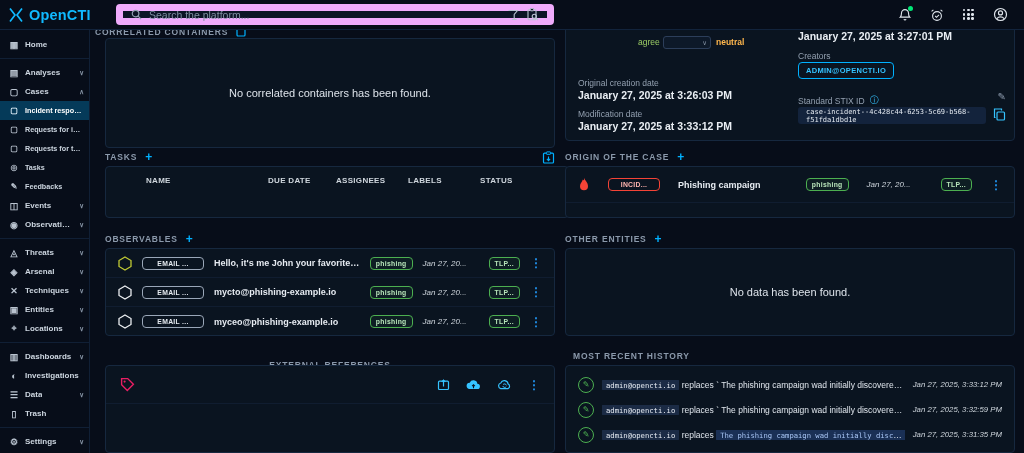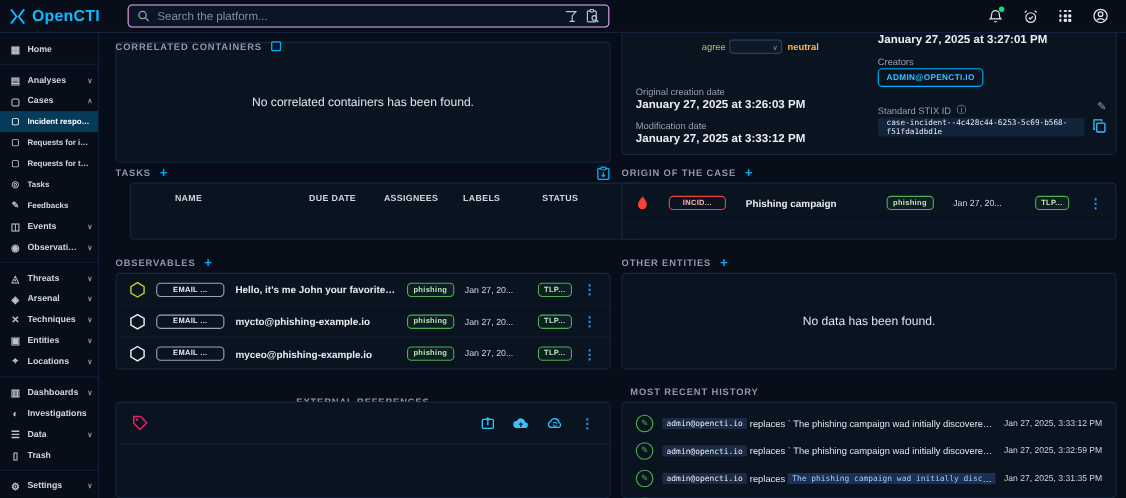"Search the platform..." #searchbox { border: 1px solid #f0abfc -> 7px solid #f0abfc }
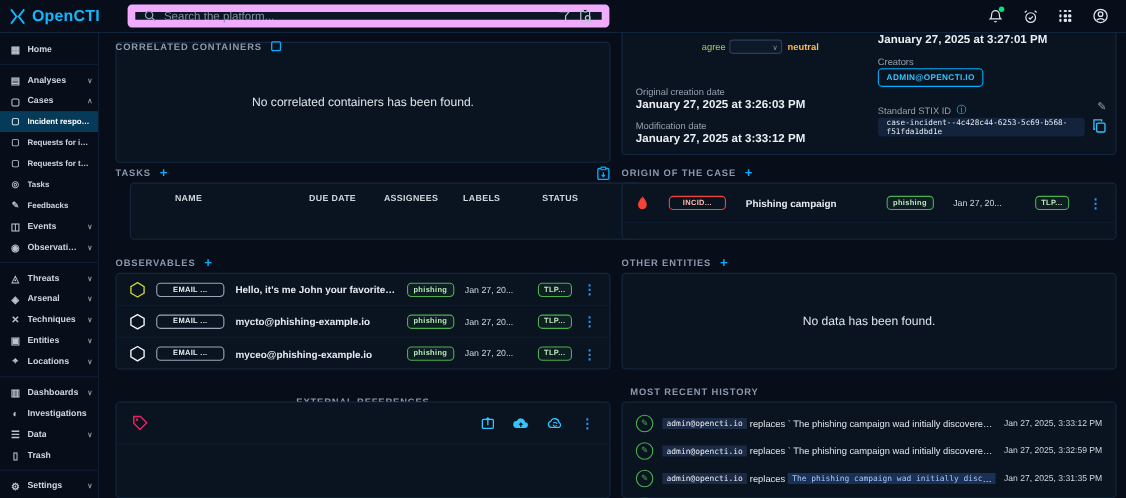"CORRELATED CONTAINERS" div.sect-head { left: 105px -> 95px; margin-top: 10px -> none }
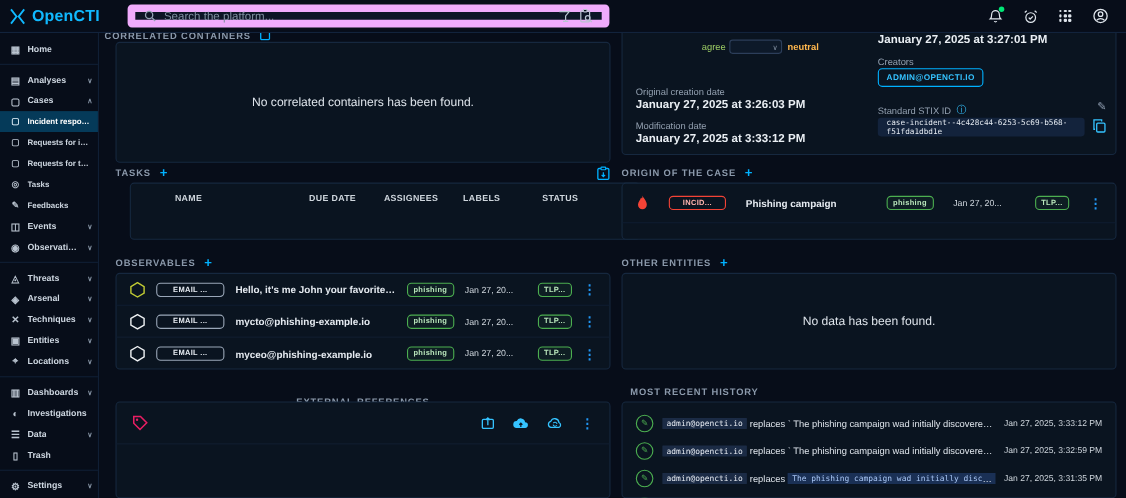"NAME" div.panel { left: 118px -> 105px }
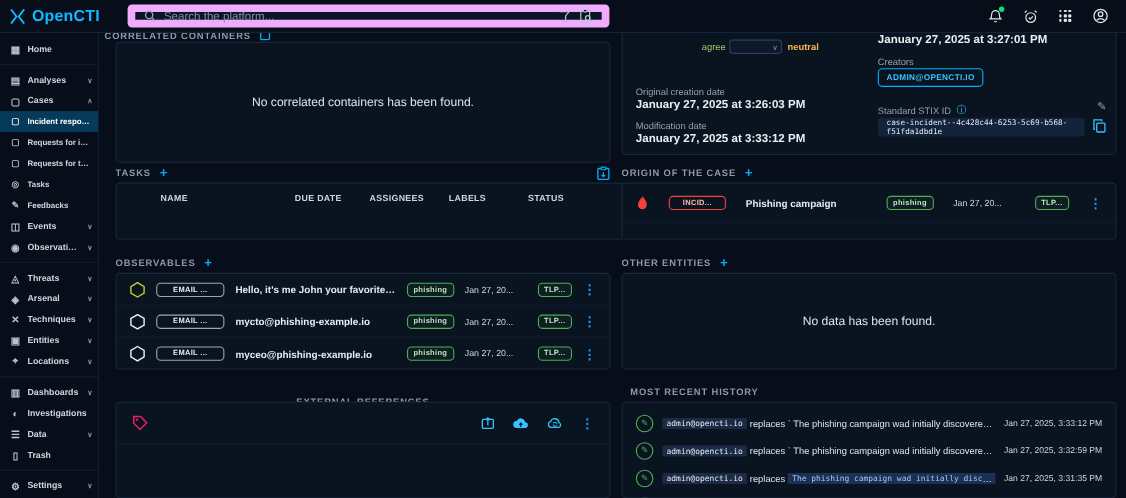"Jan 27, 20..." .row-date { font-style: none -> italic }
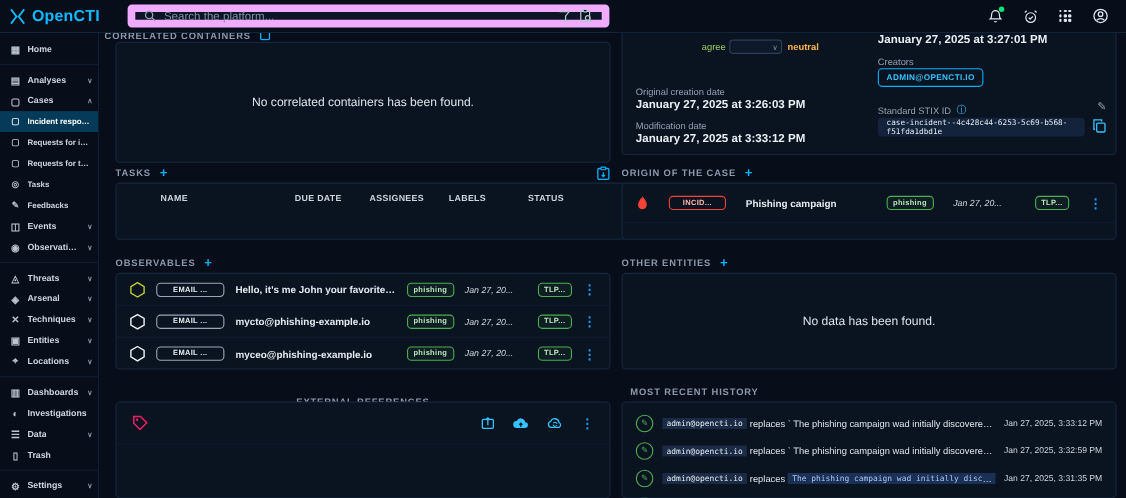"Jan 27, 2025, 3:33:12 PM" .hist-time { font-style: none -> italic }
